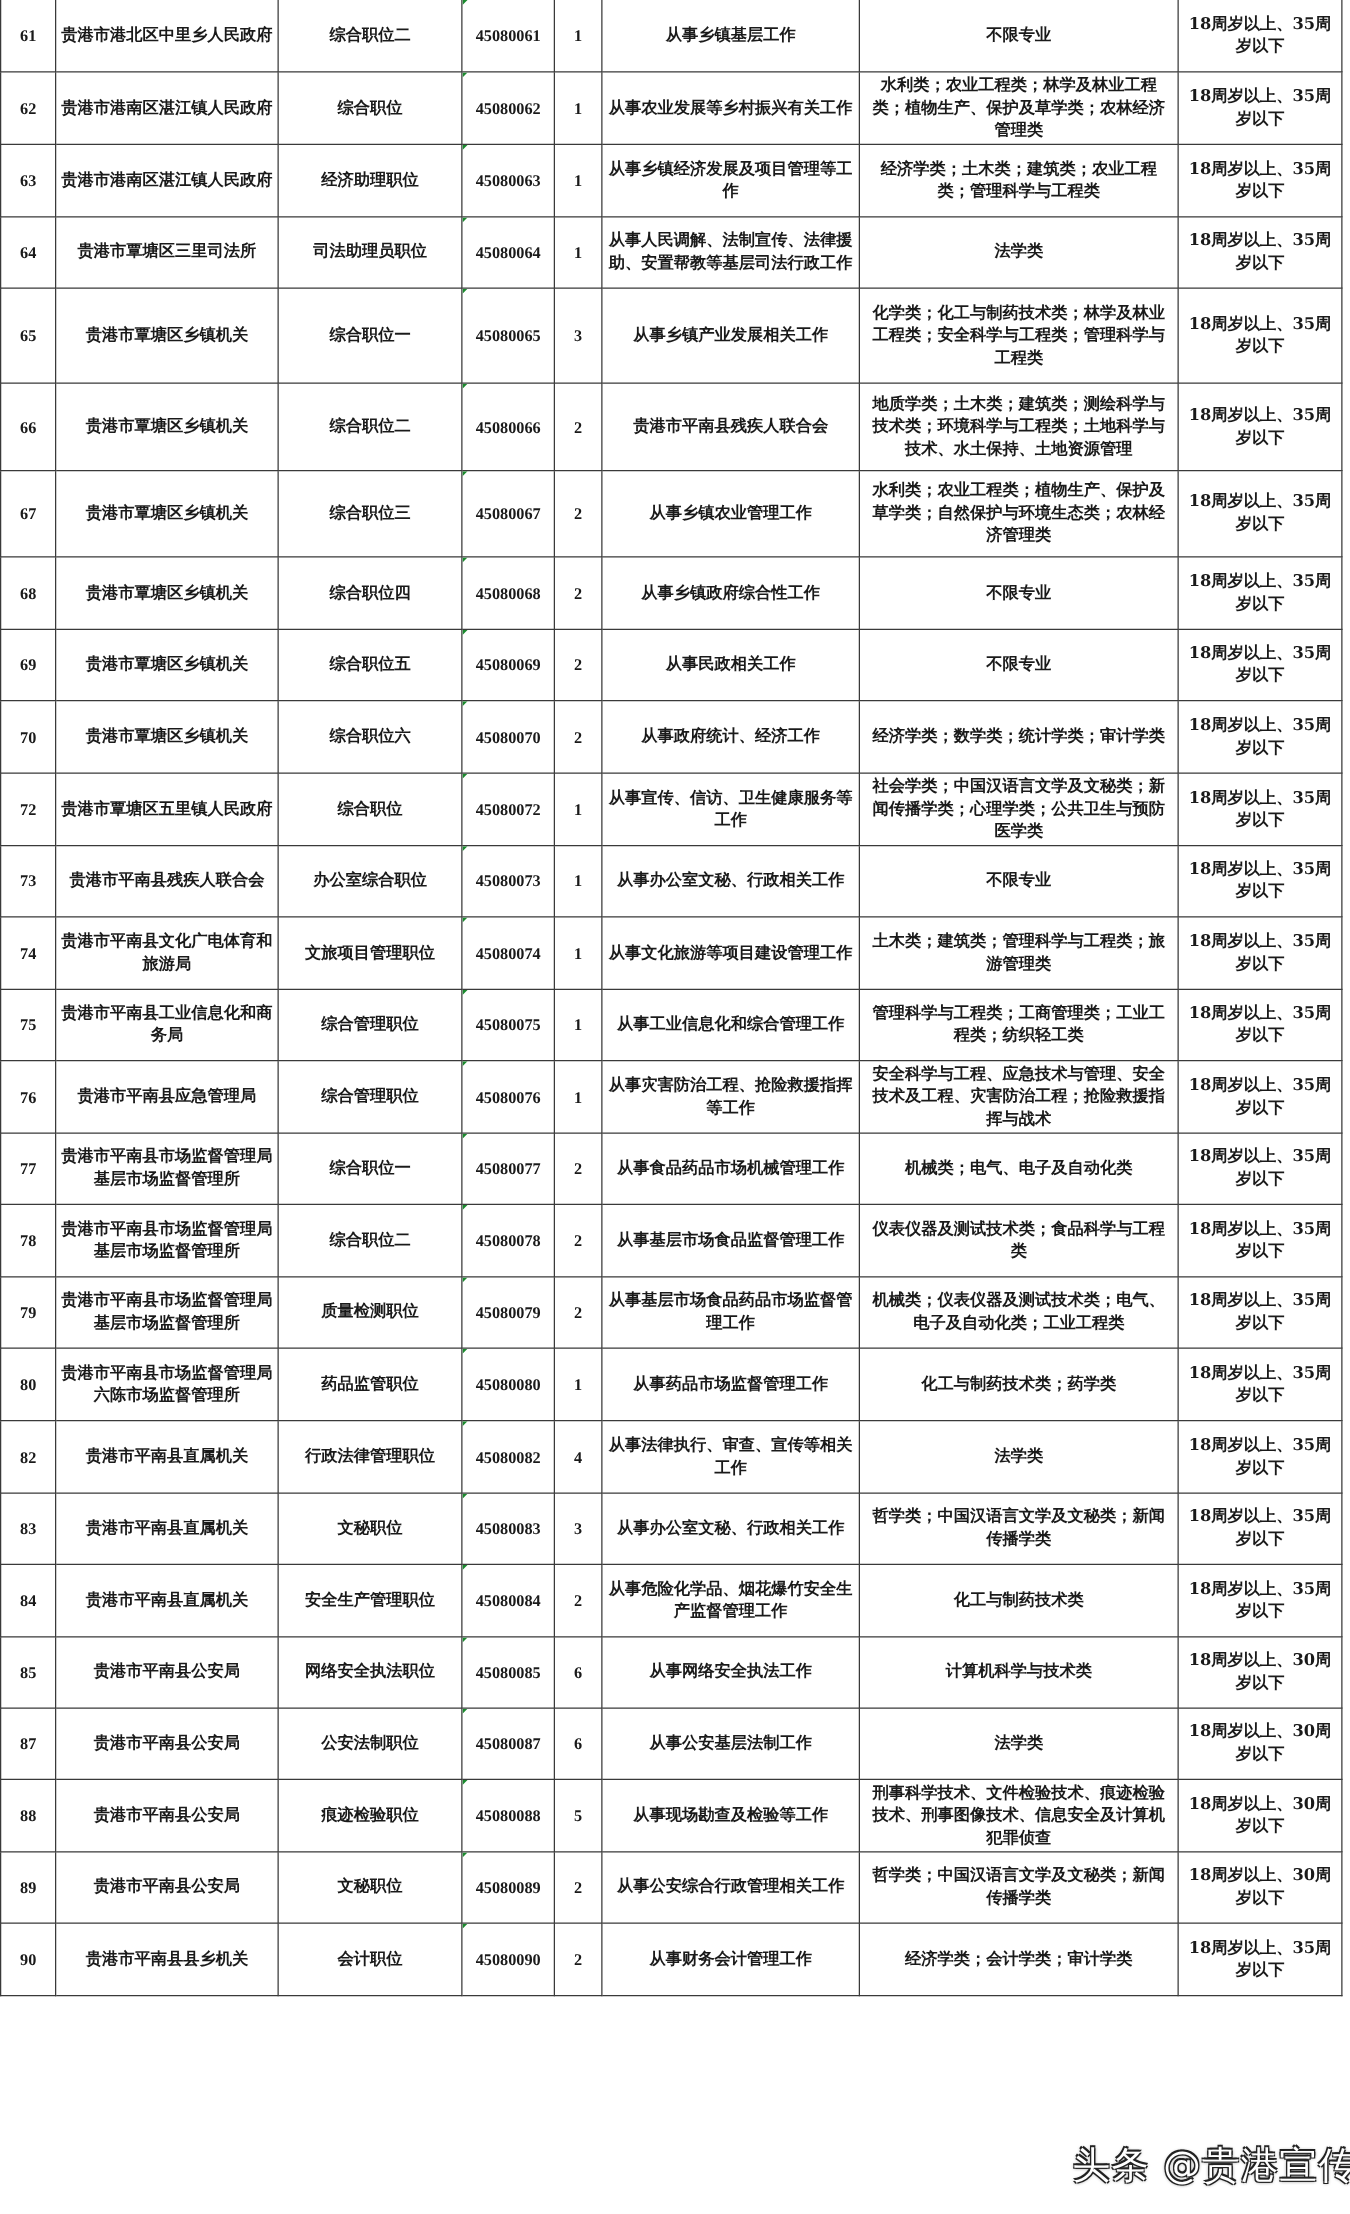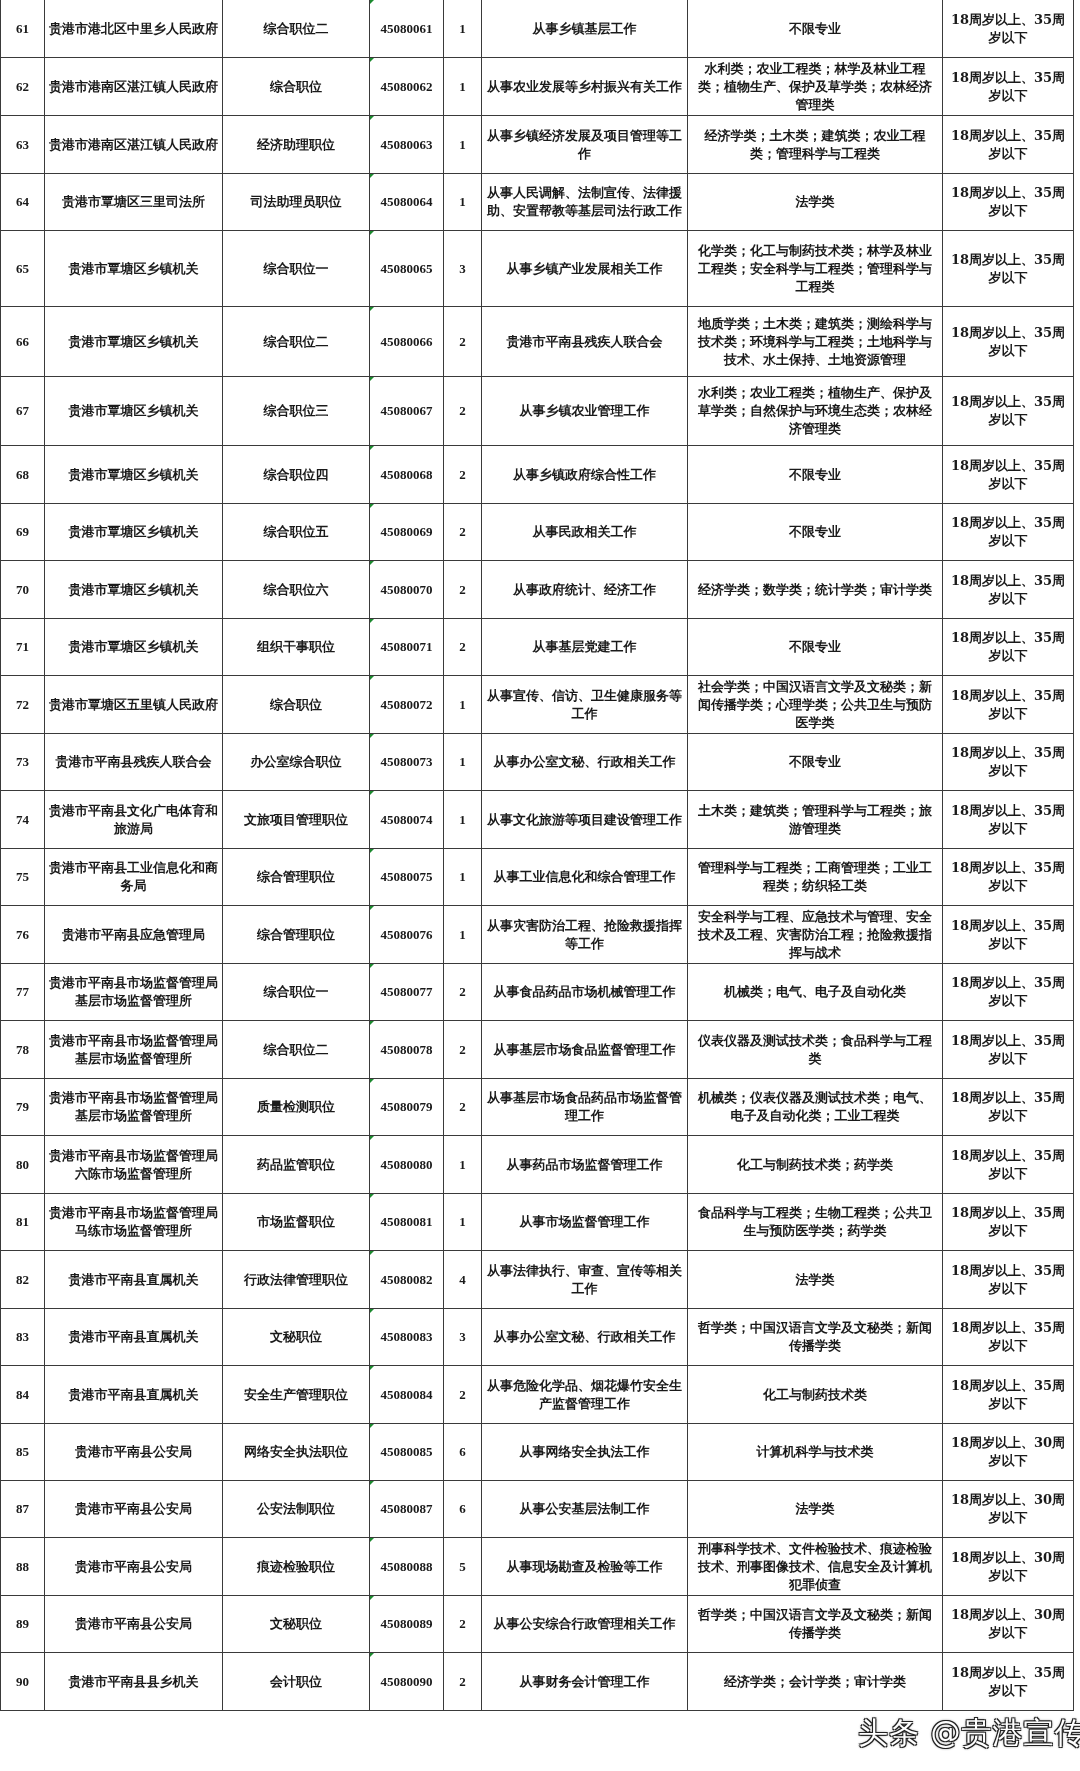"71" tr { html: <tr> <td>71</td> <td>贵港市覃塘区乡镇机关</td> <td>组织干事职位</td> <td>45080071</td> <td>2</td> <td>从事基层党建工作</td> <td>不限专业</td> <td>18周岁以上、35周岁以下</td> </tr> -> none }
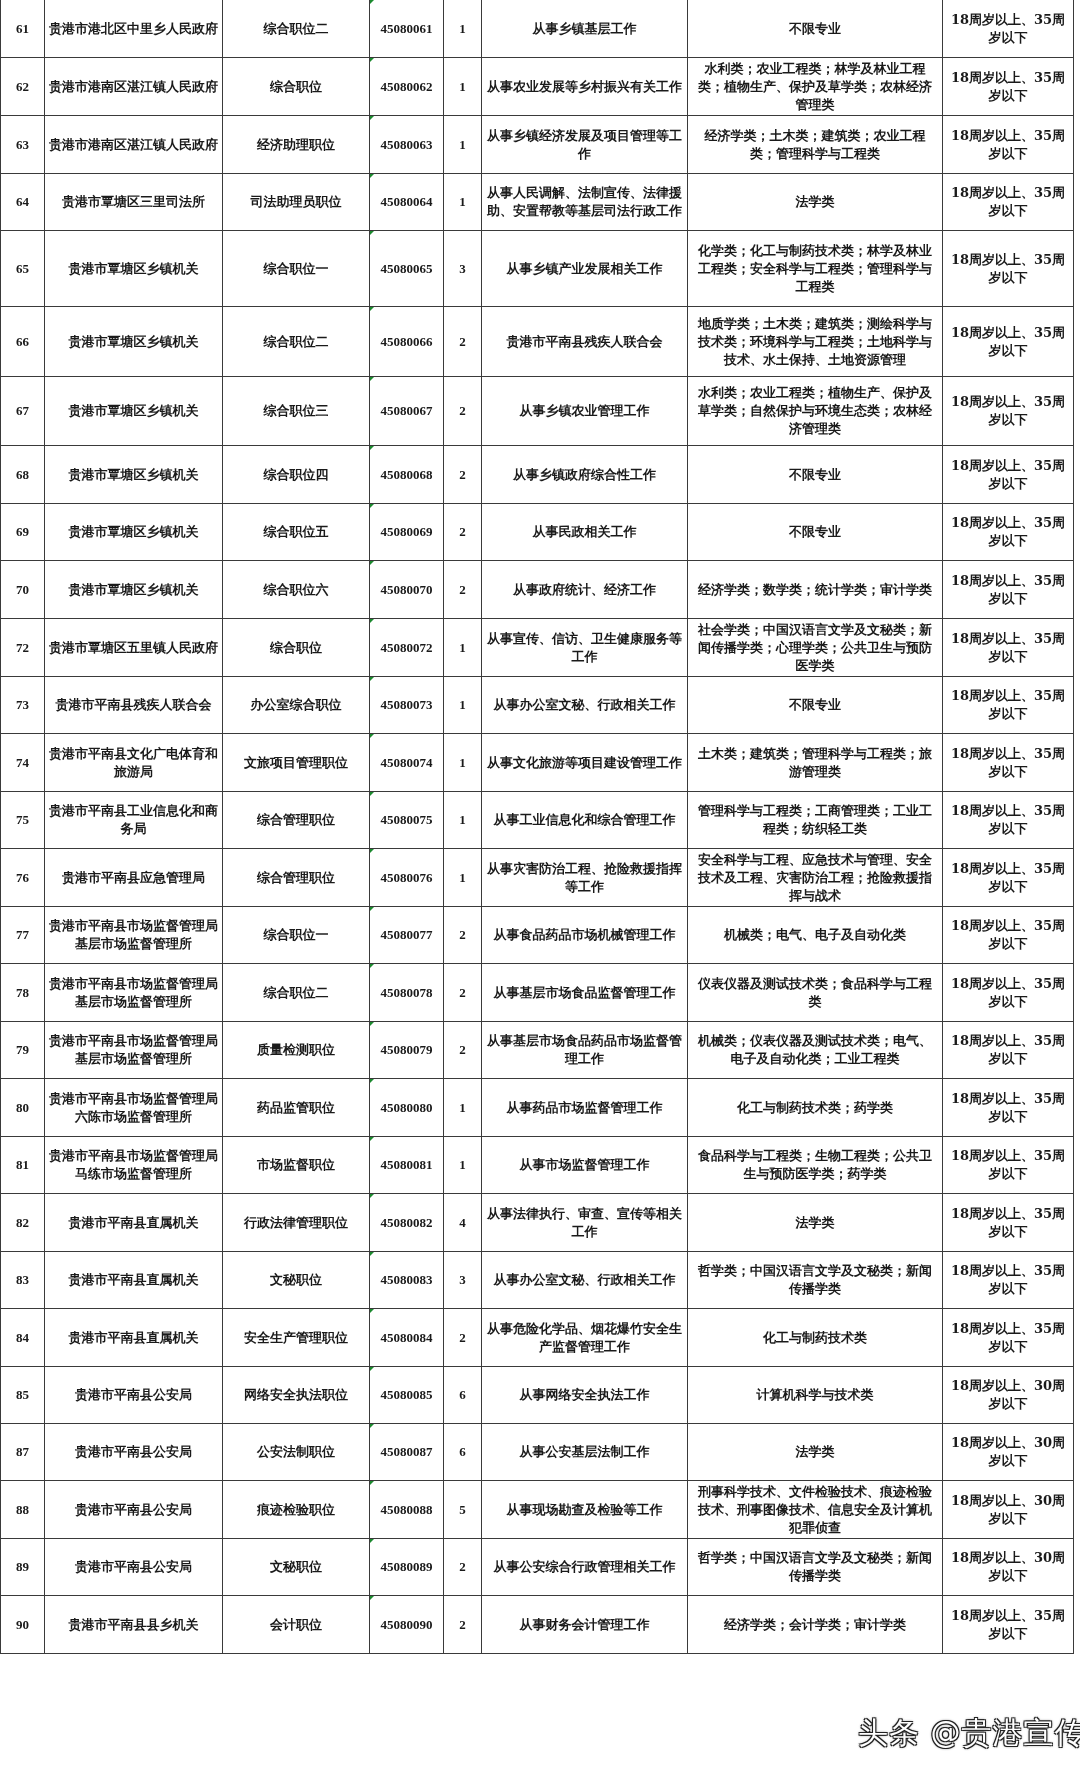"81" tr { html: <tr> <td>81</td> <td>贵港市平南县市场监督管理局马练市场监督管理所</td> <td>市场监督职位</td> <td>45080081</td> <td>1</td> <td>从事市场监督管理工作</td> <td>食品科学与工程类；生物工程类；公共卫生与预防医学类；药学类</td> <td>18周岁以上、35周岁以下</td> </tr> -> none }
